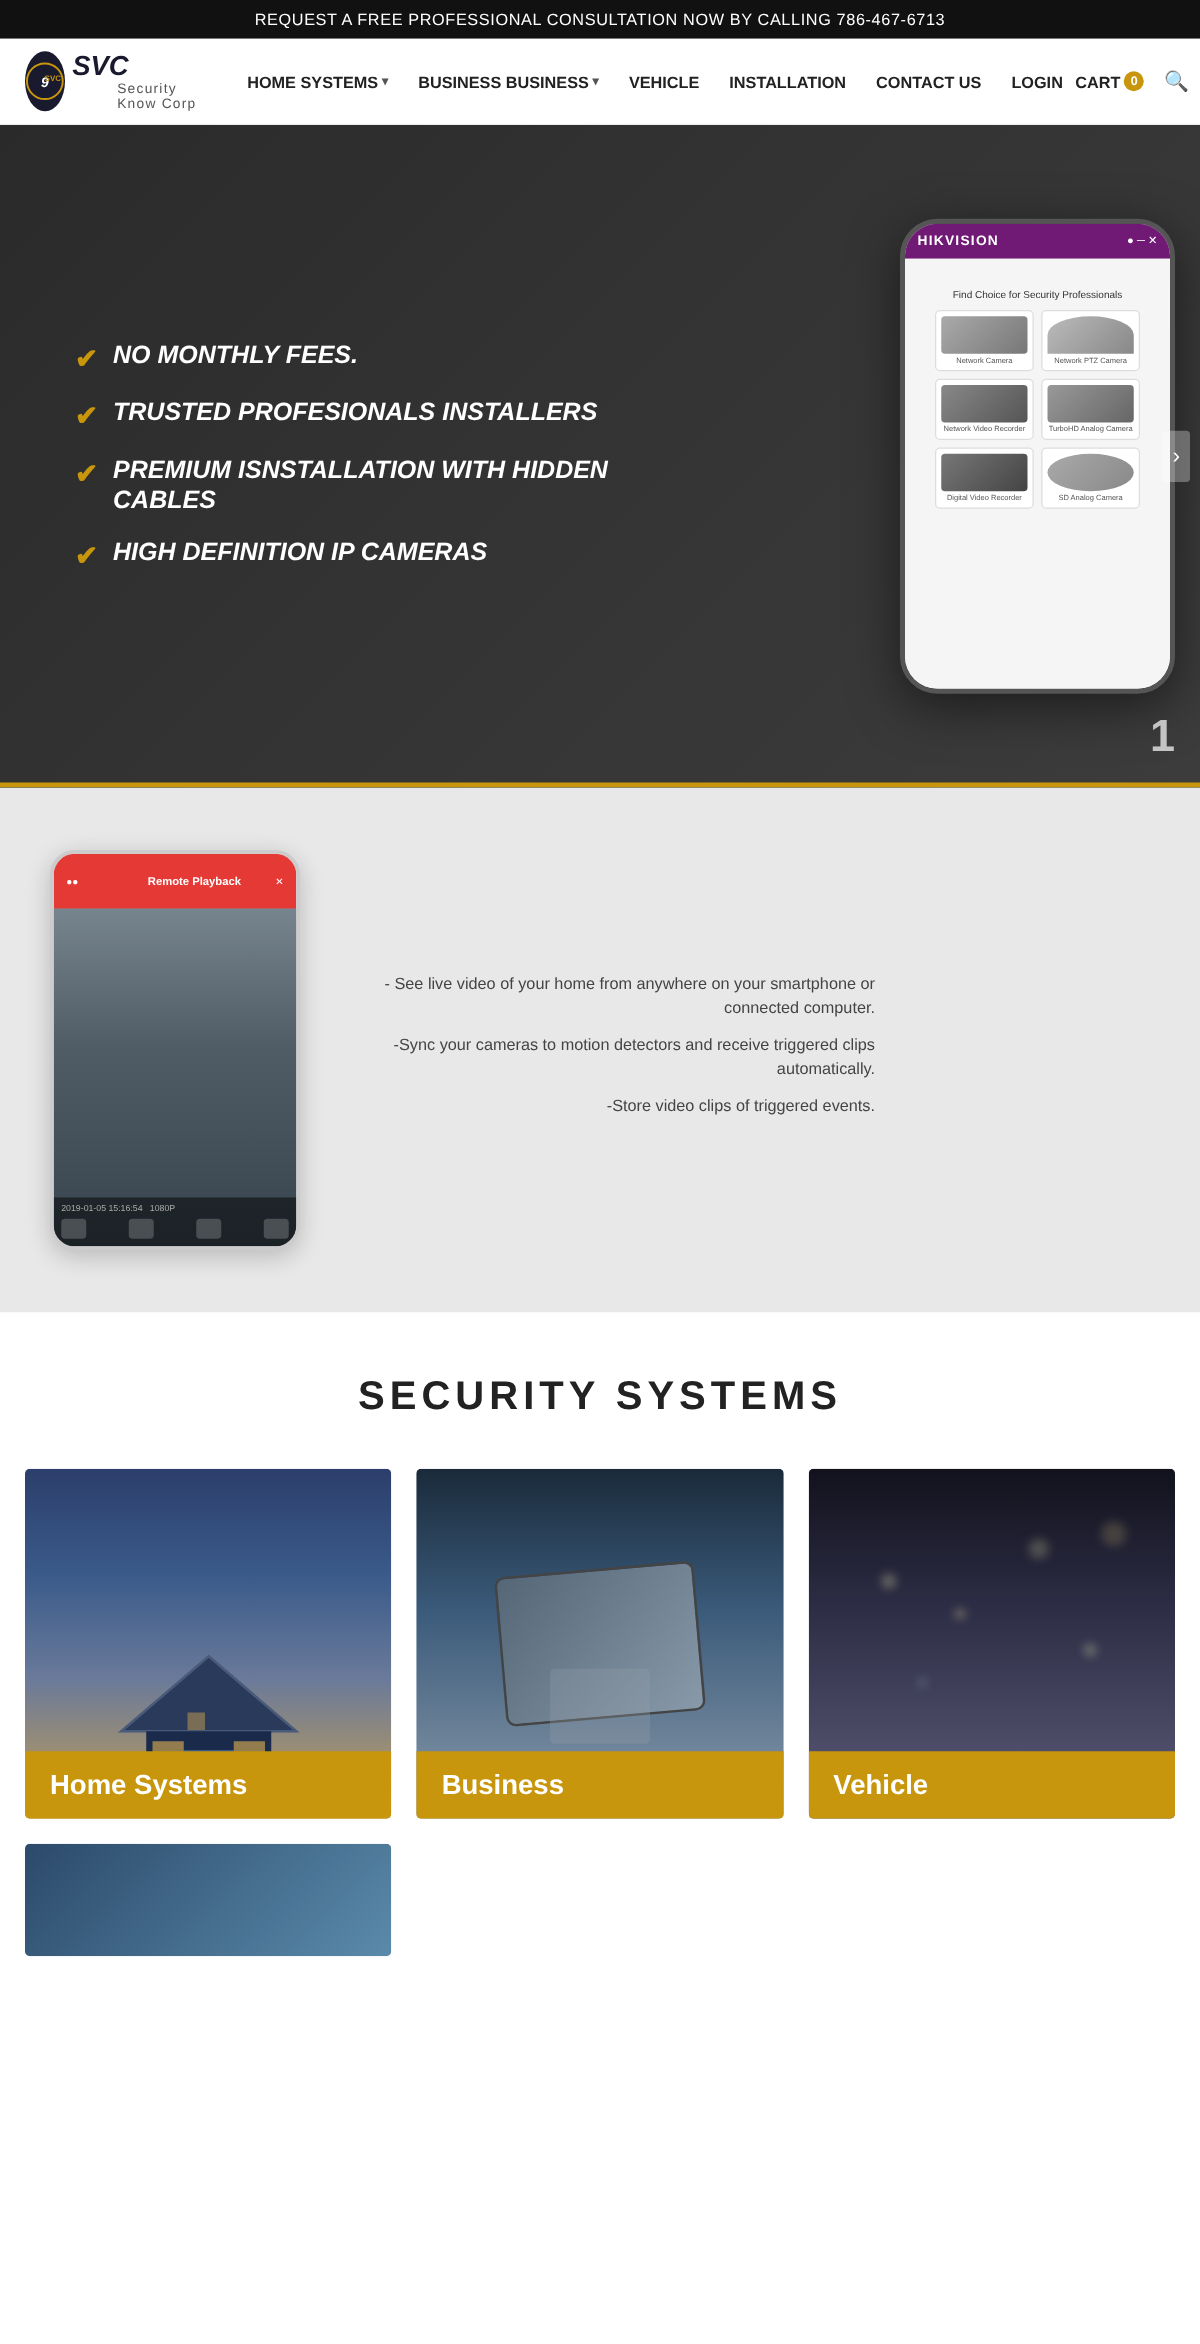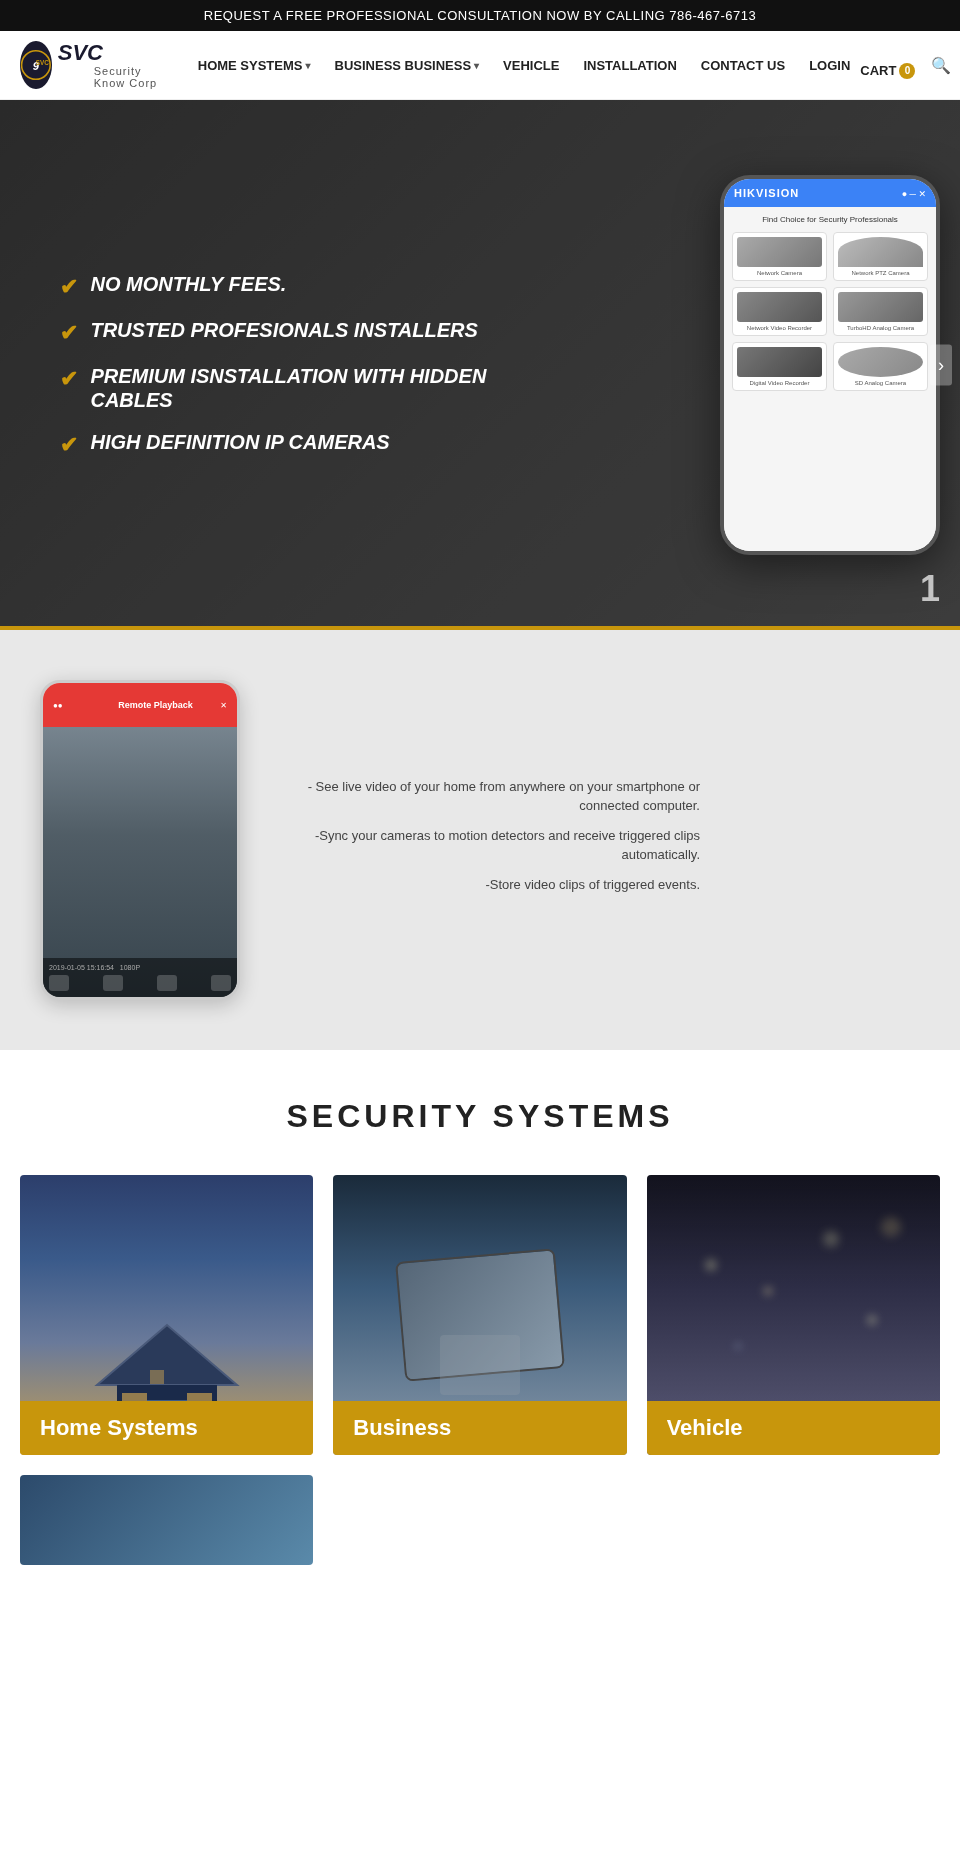"CART" .nav-right { align-items: flex-end -> center }
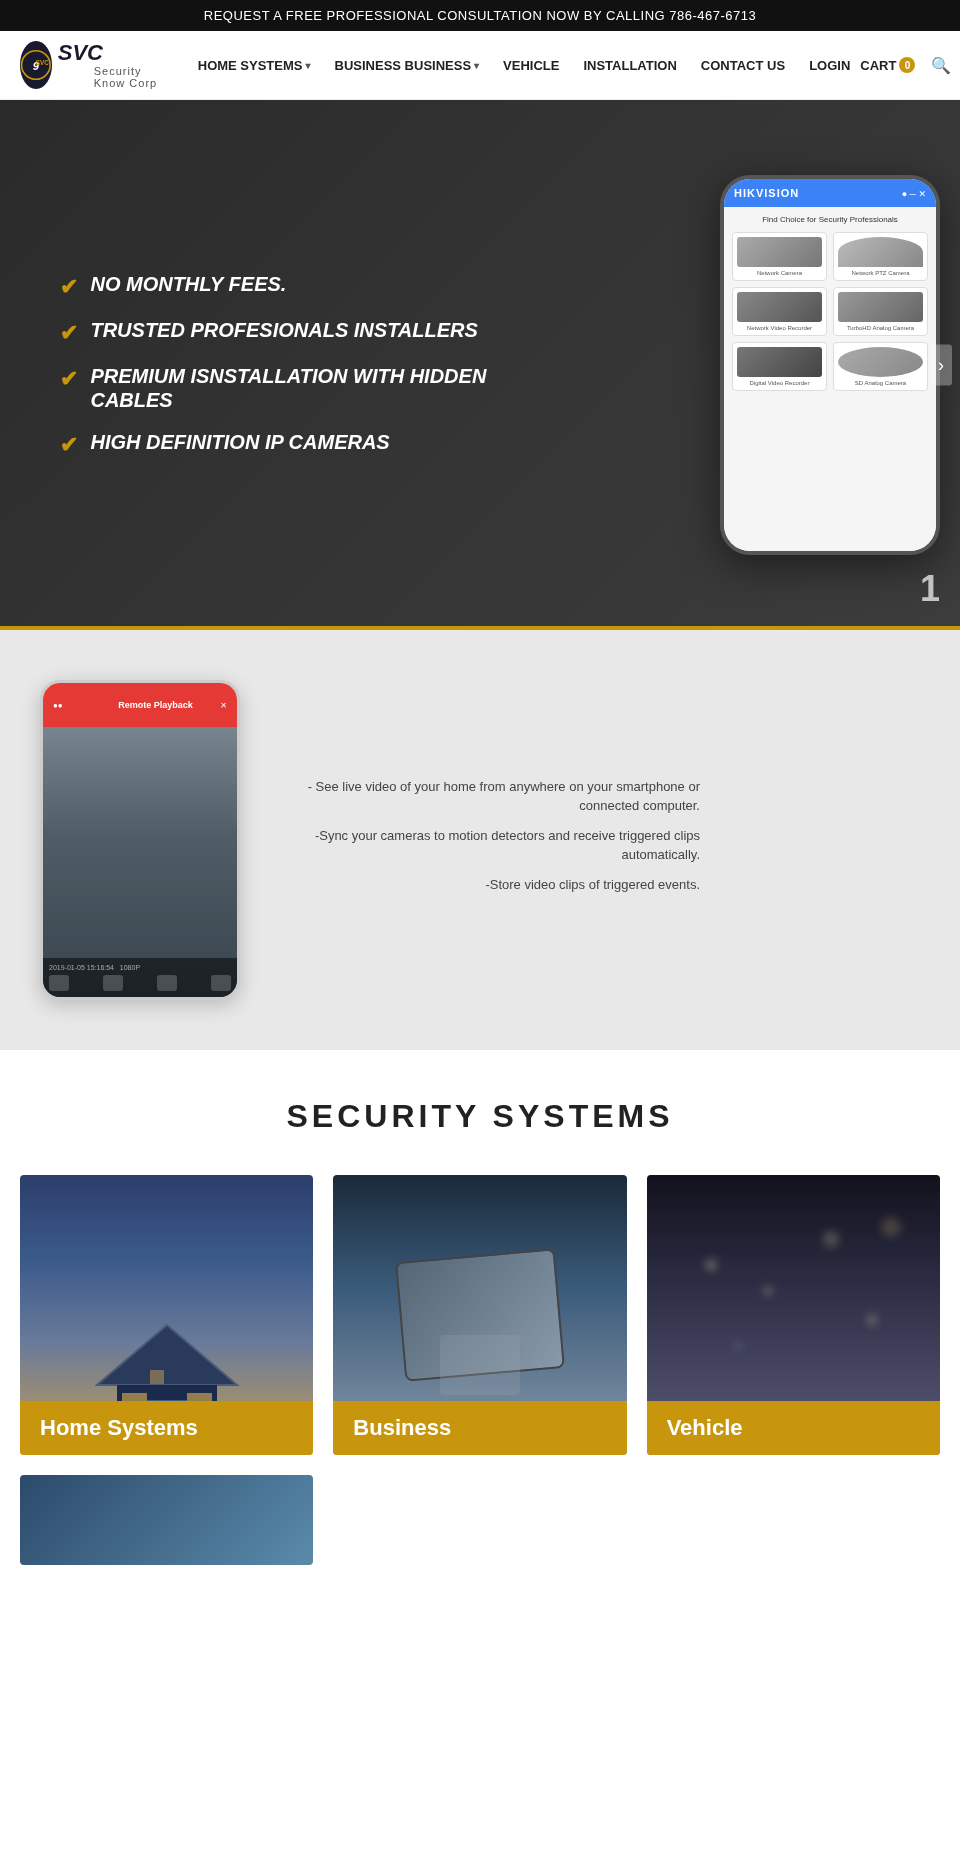"HIKVISION" .phone-header { align-items: flex-end -> flex-start; background: #3b82f6 -> #701a75 }
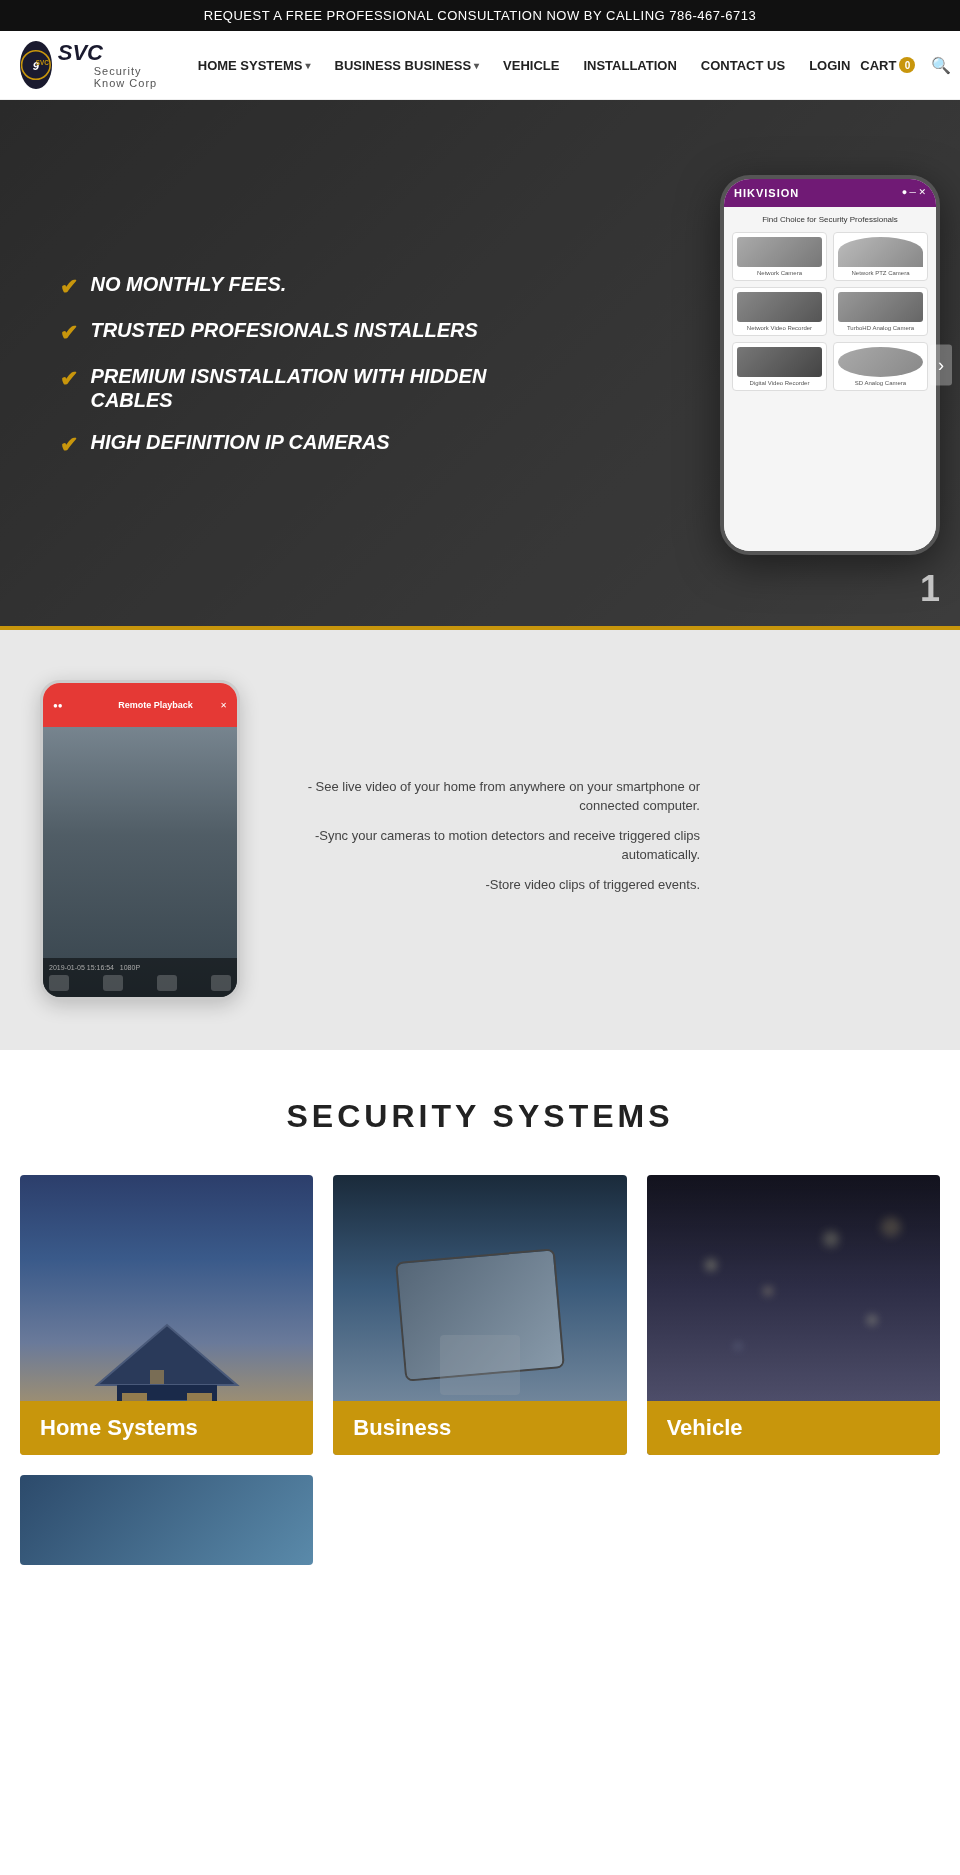"Find Choice for Security Professionals" .phone-body { padding: 8px -> 24px }
